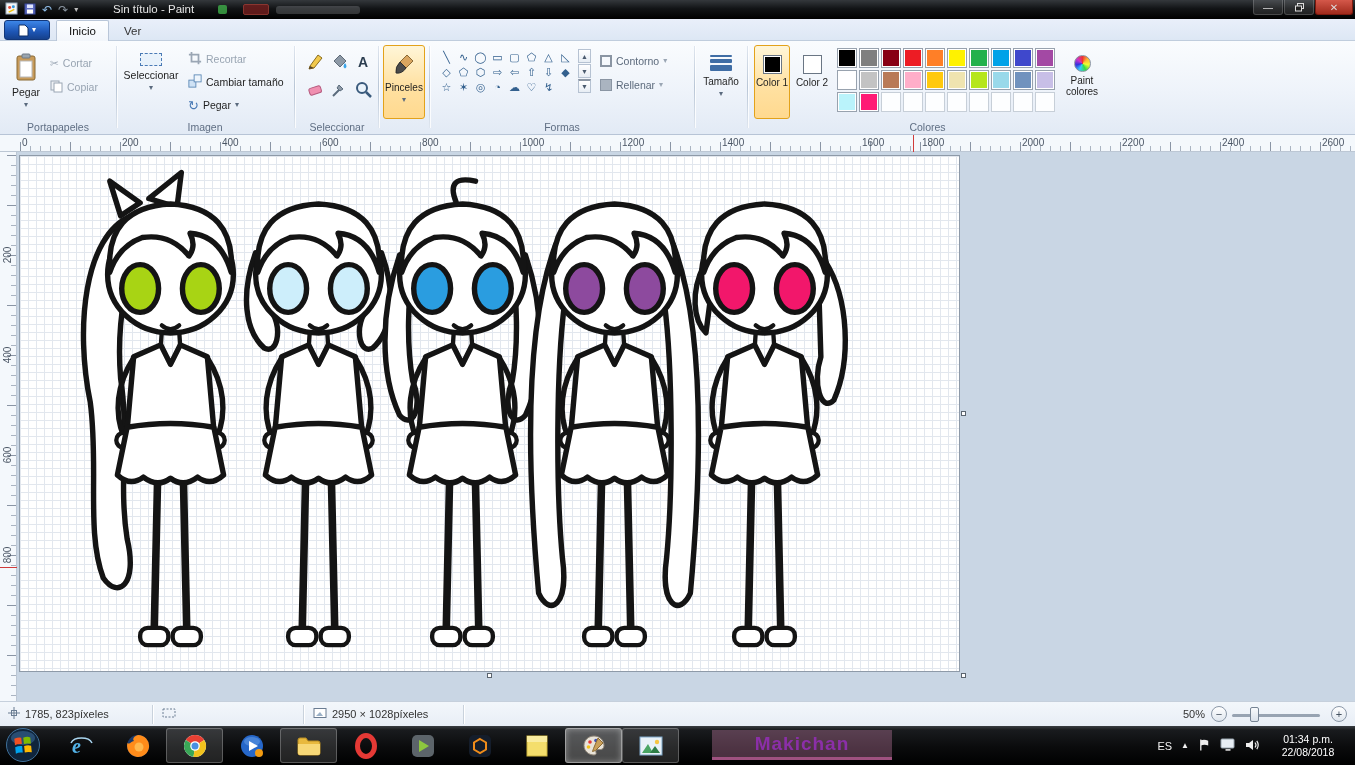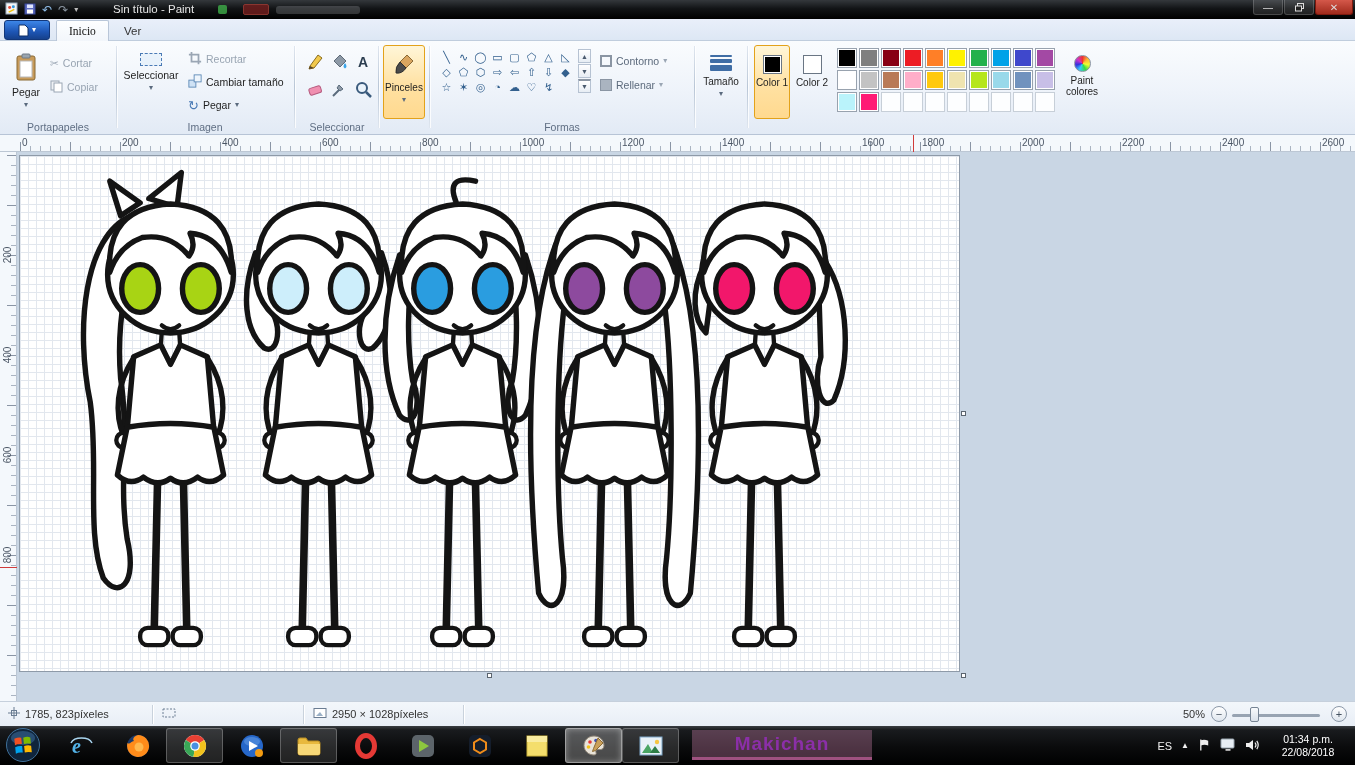"Inicio" .tab.active { font-family: Liberation Serif, serif -> none }
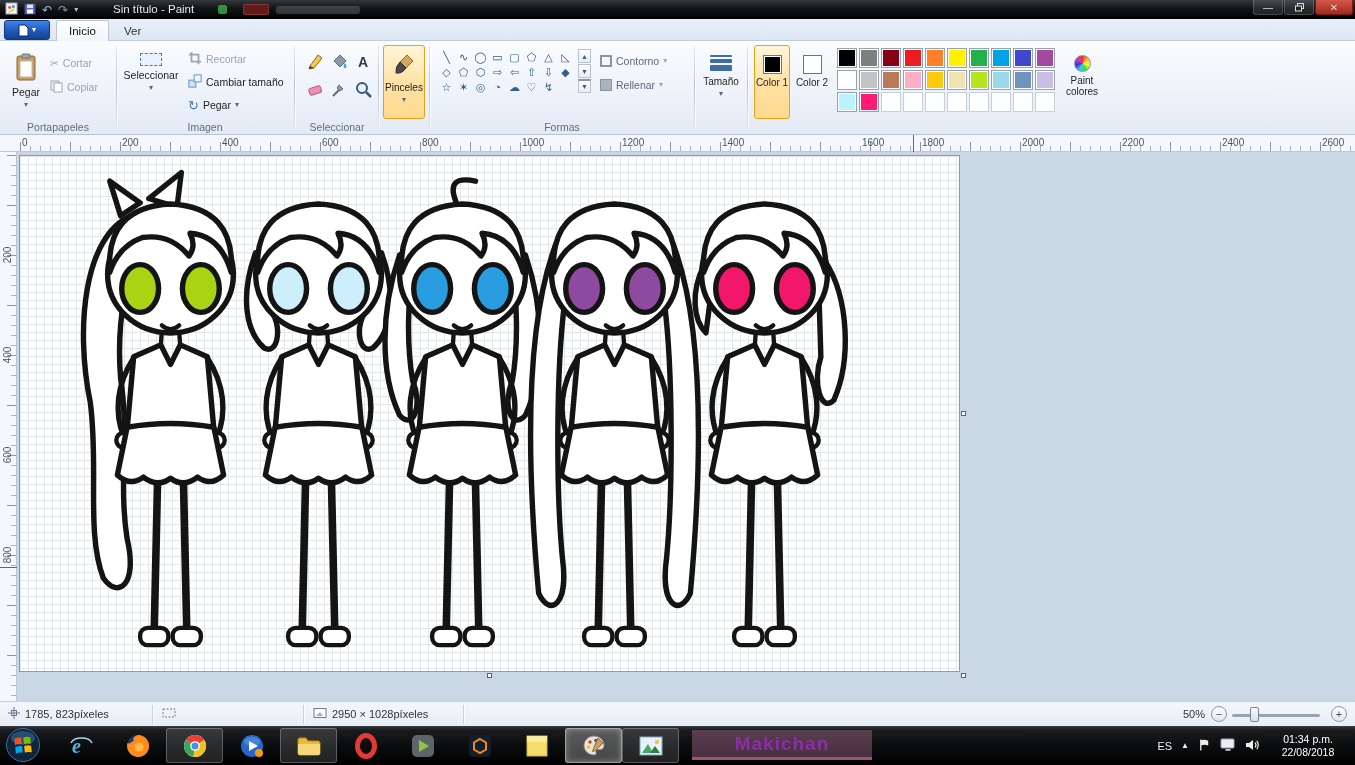"Colores" div.glabel { html: none -> <div>Colores</div> }
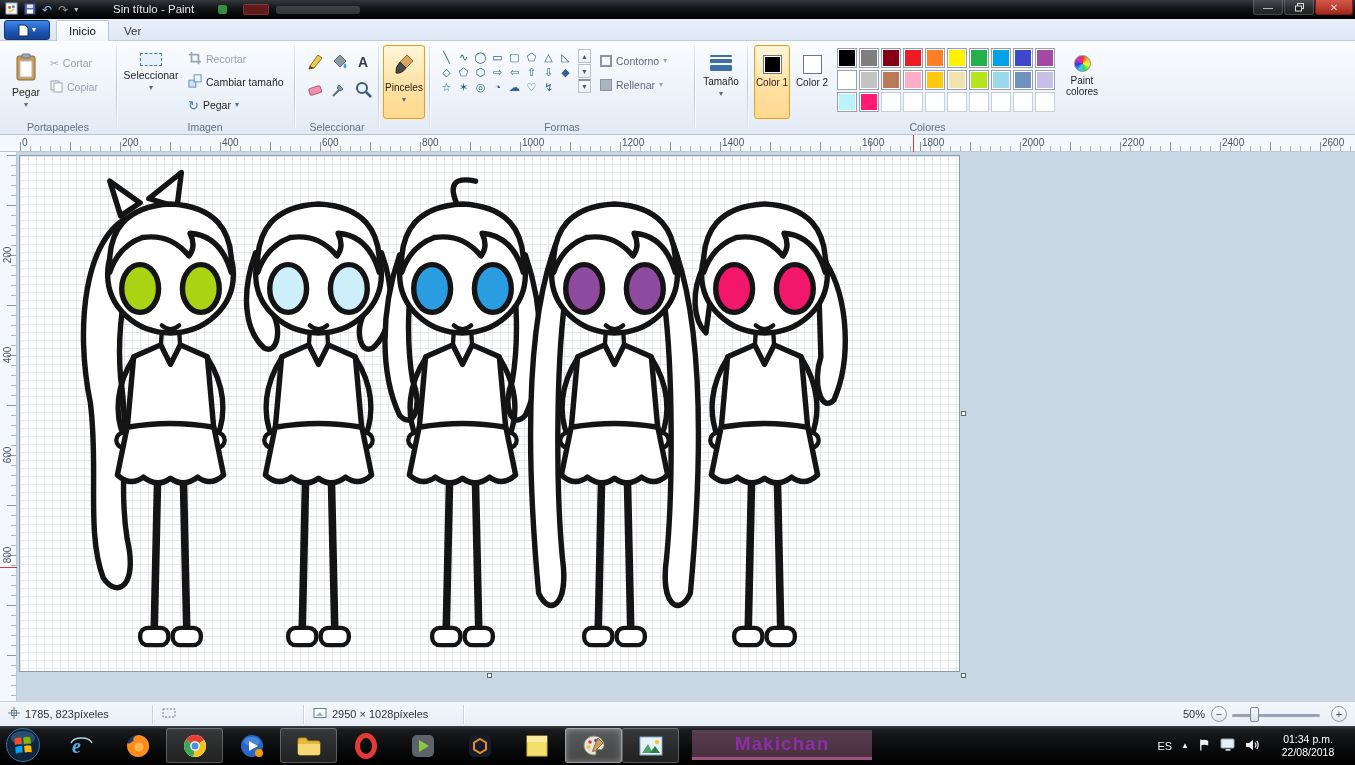"Makichan" #watermark { left: 692px -> 712px }
